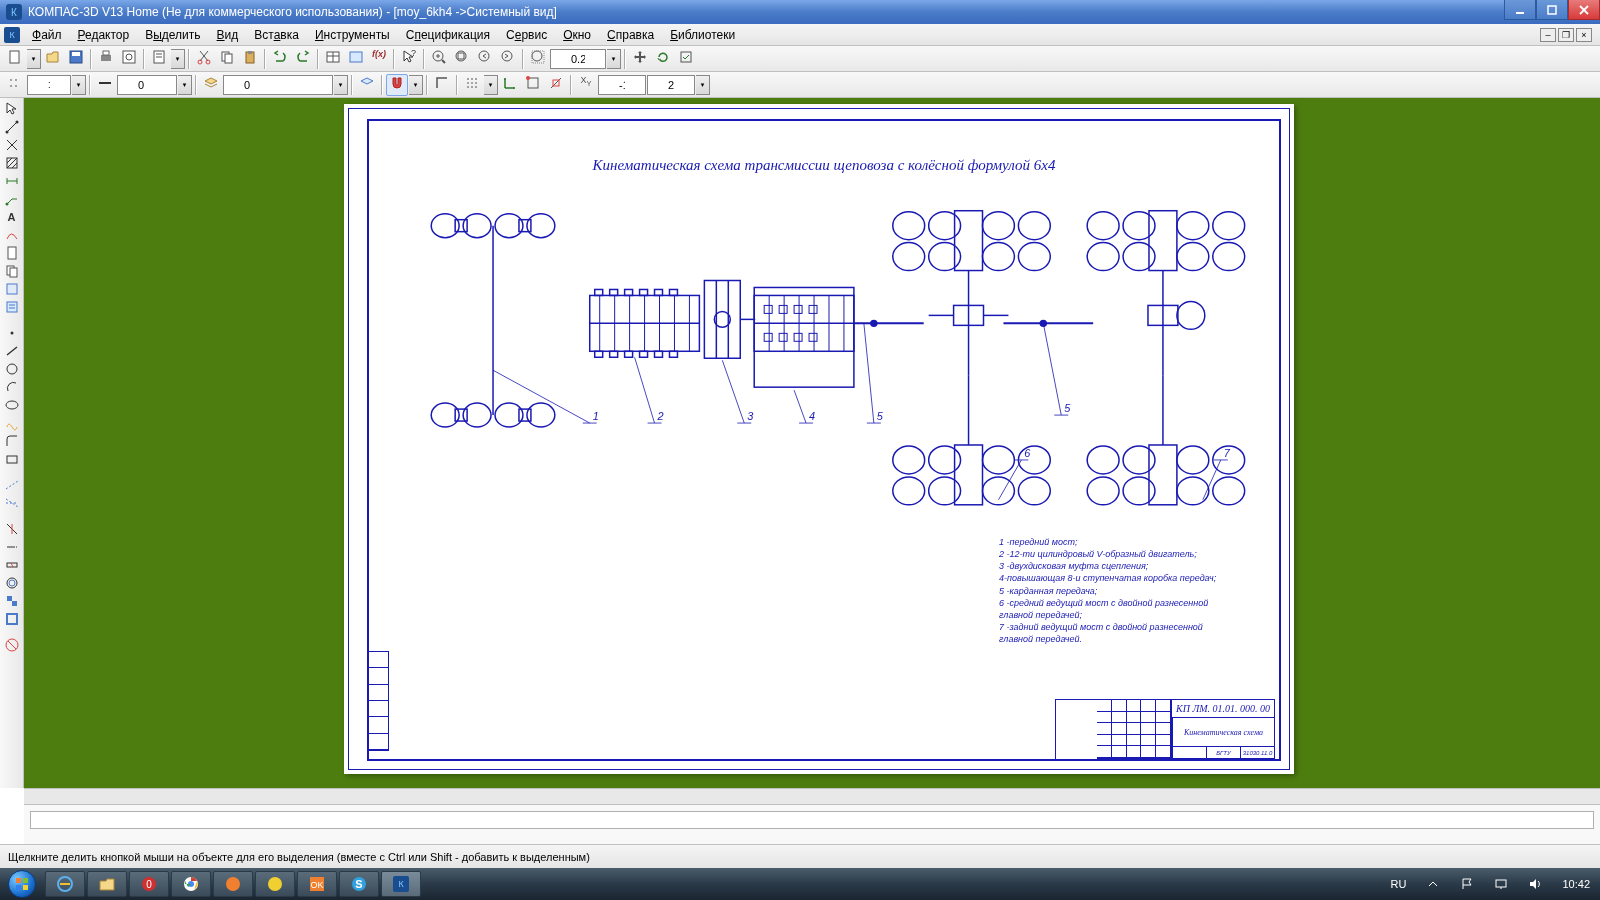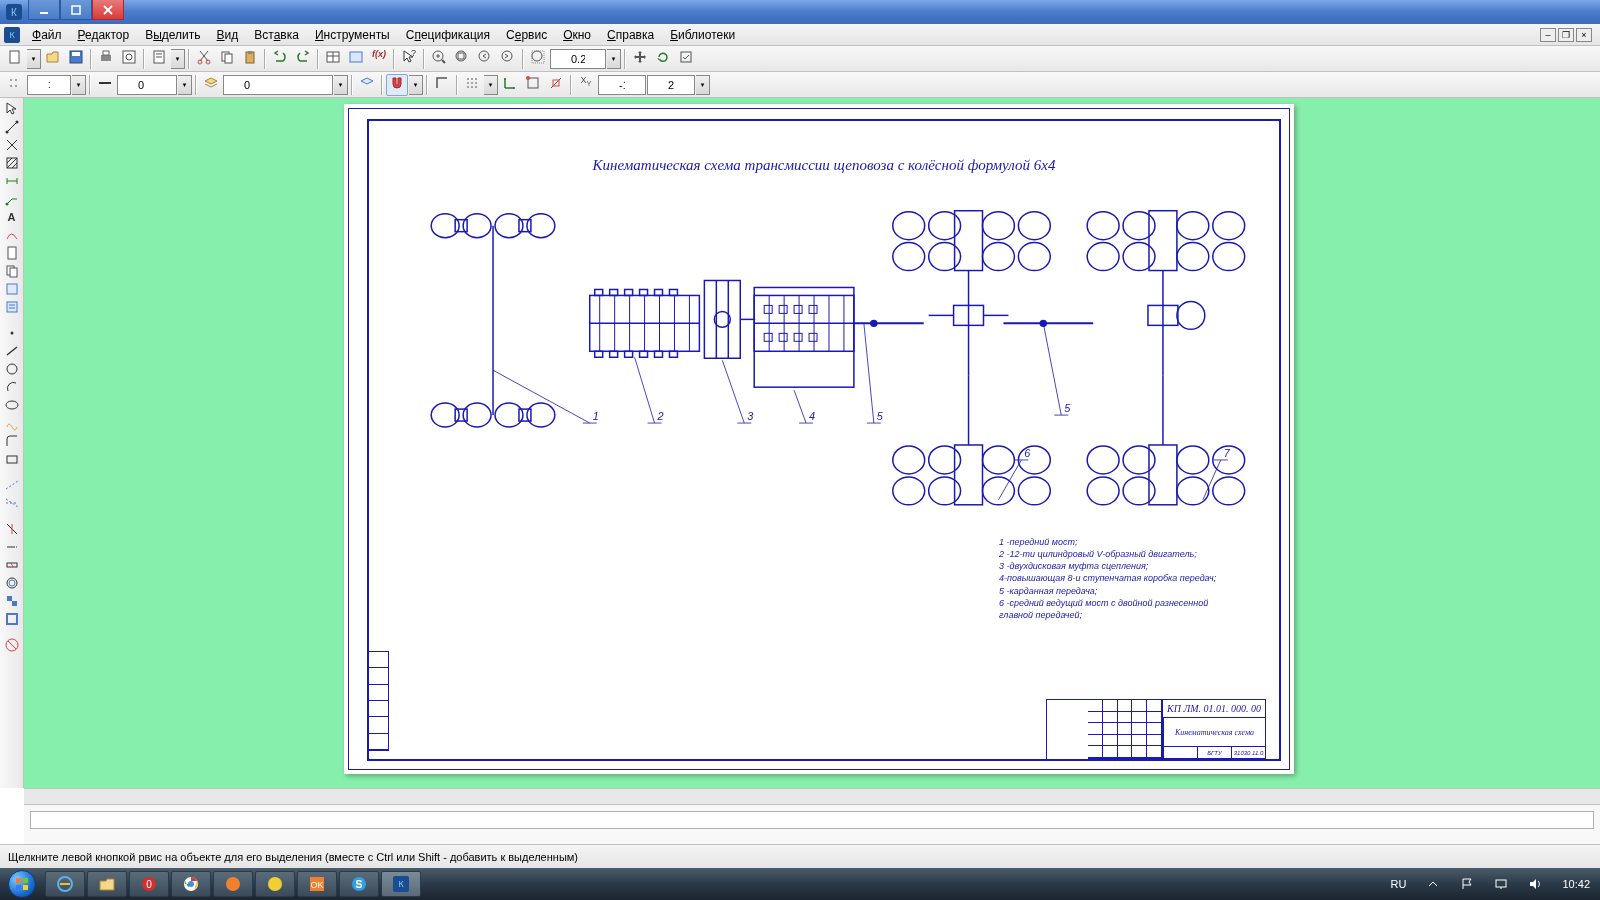"КОМПАС-3D V13 Home (Не для" span.title-text { html: none -> <span>КОМПАС-3D V13 Home (Не для коммерческого использования) - [moy_6kh4 -&gt;Системный вид]</span> }
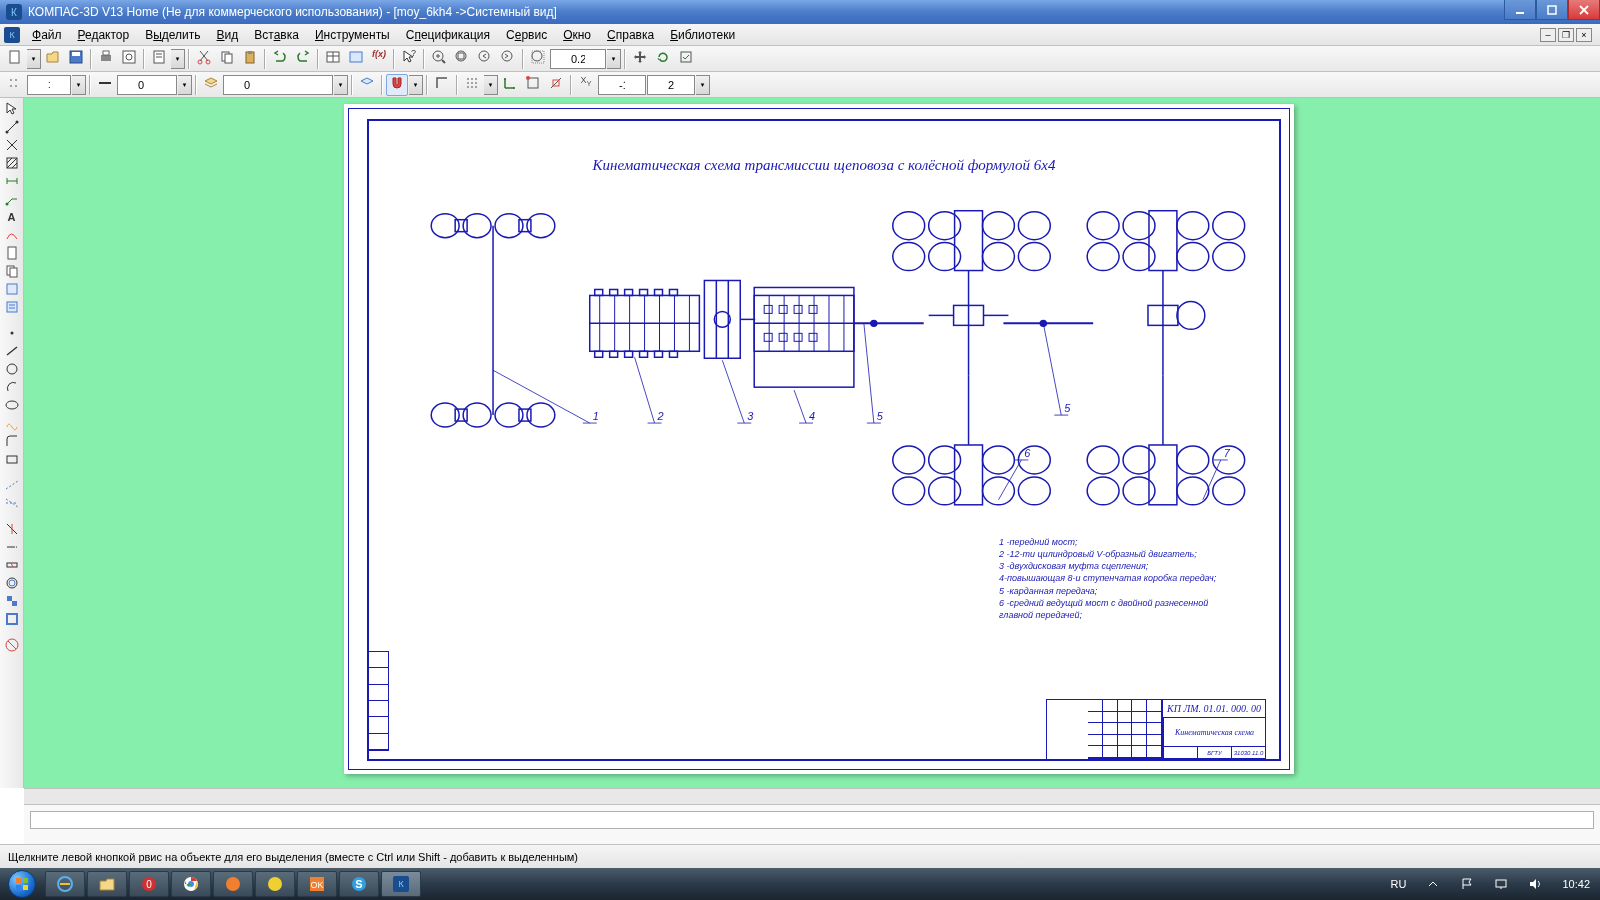"Кинематическая схема трансмиссии" .canvas-area { background: #86efac -> #4d7c0f }
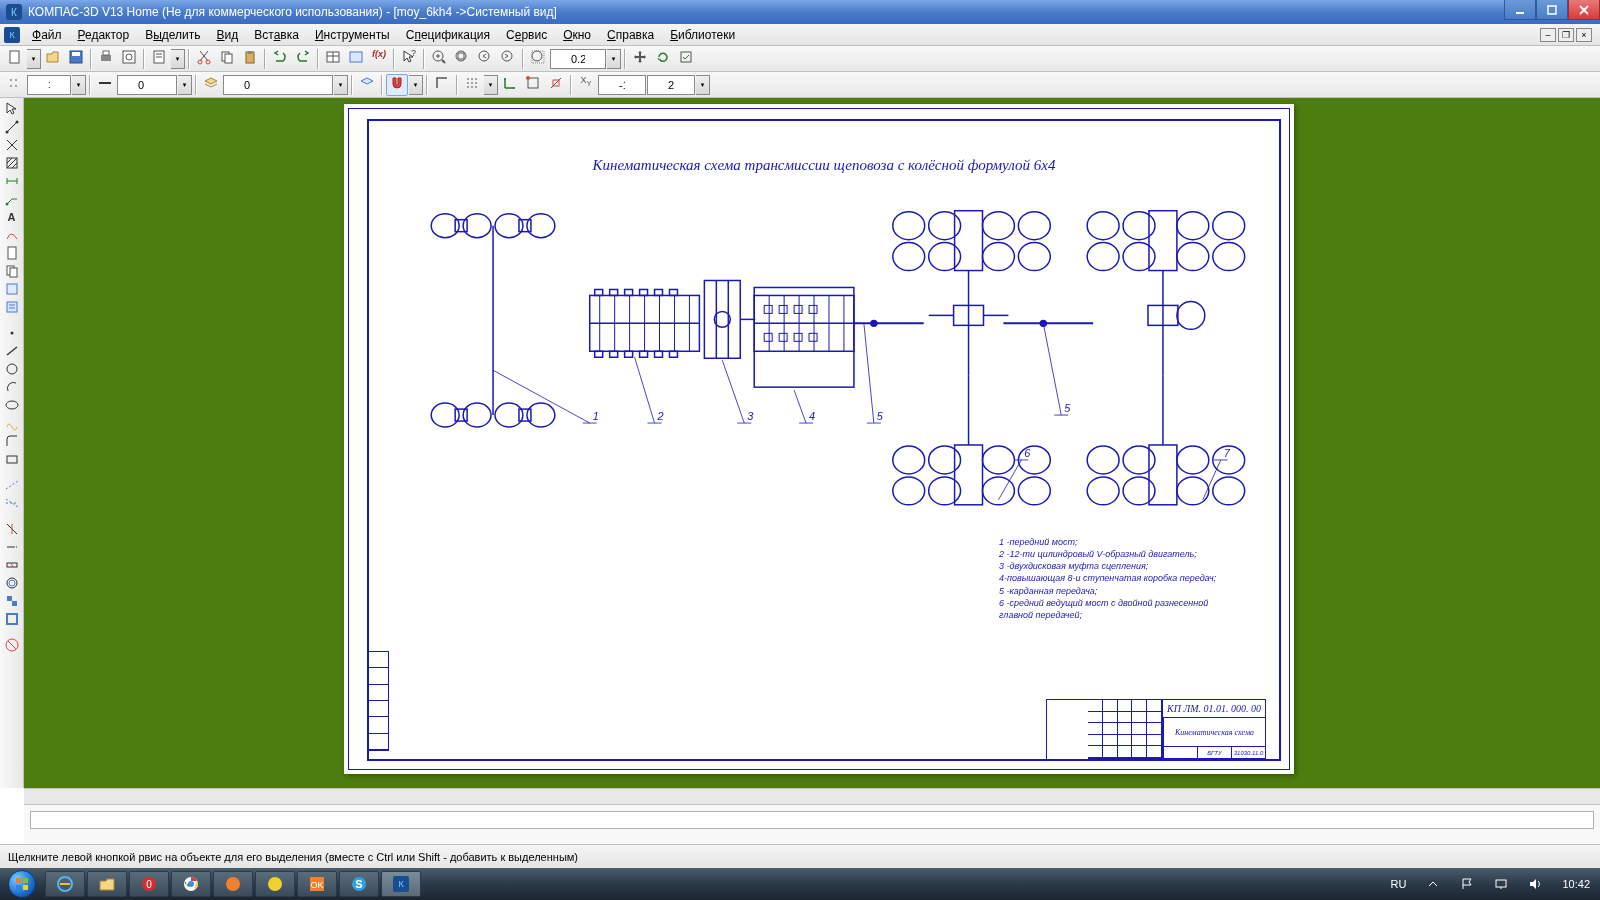"7 -задний ведущий мост с" div { html: none -> <div>7 -задний ведущий мост с двойной разнесенной главной передачей.</div> }
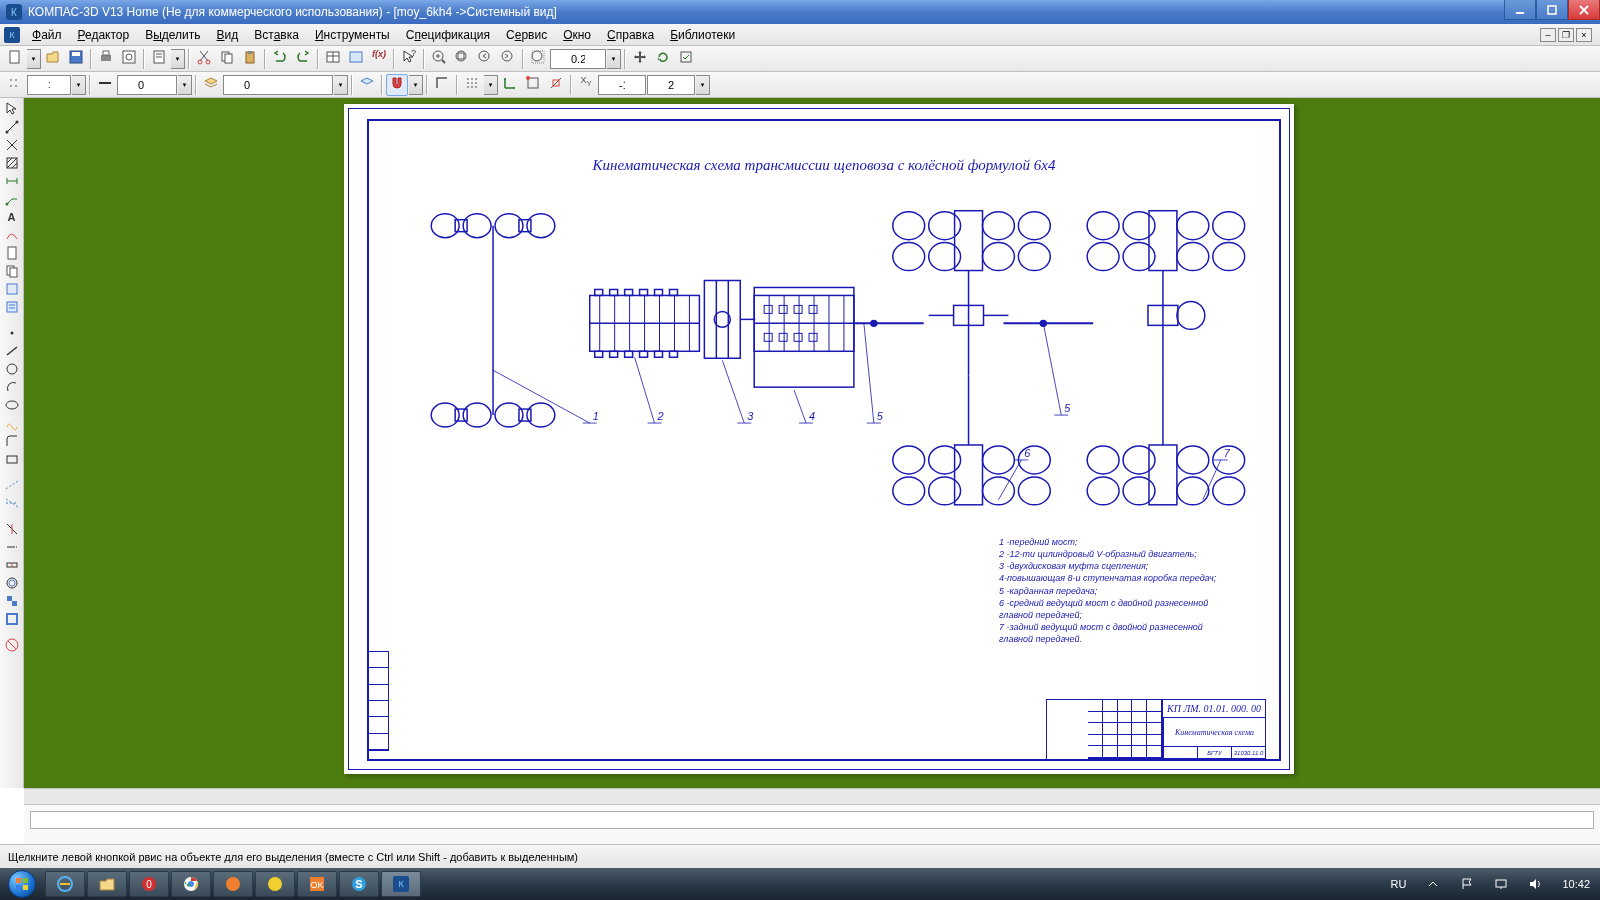"КП ЛМ. 01.01. 000. 00" .titleblock { right: 13px -> 4px }
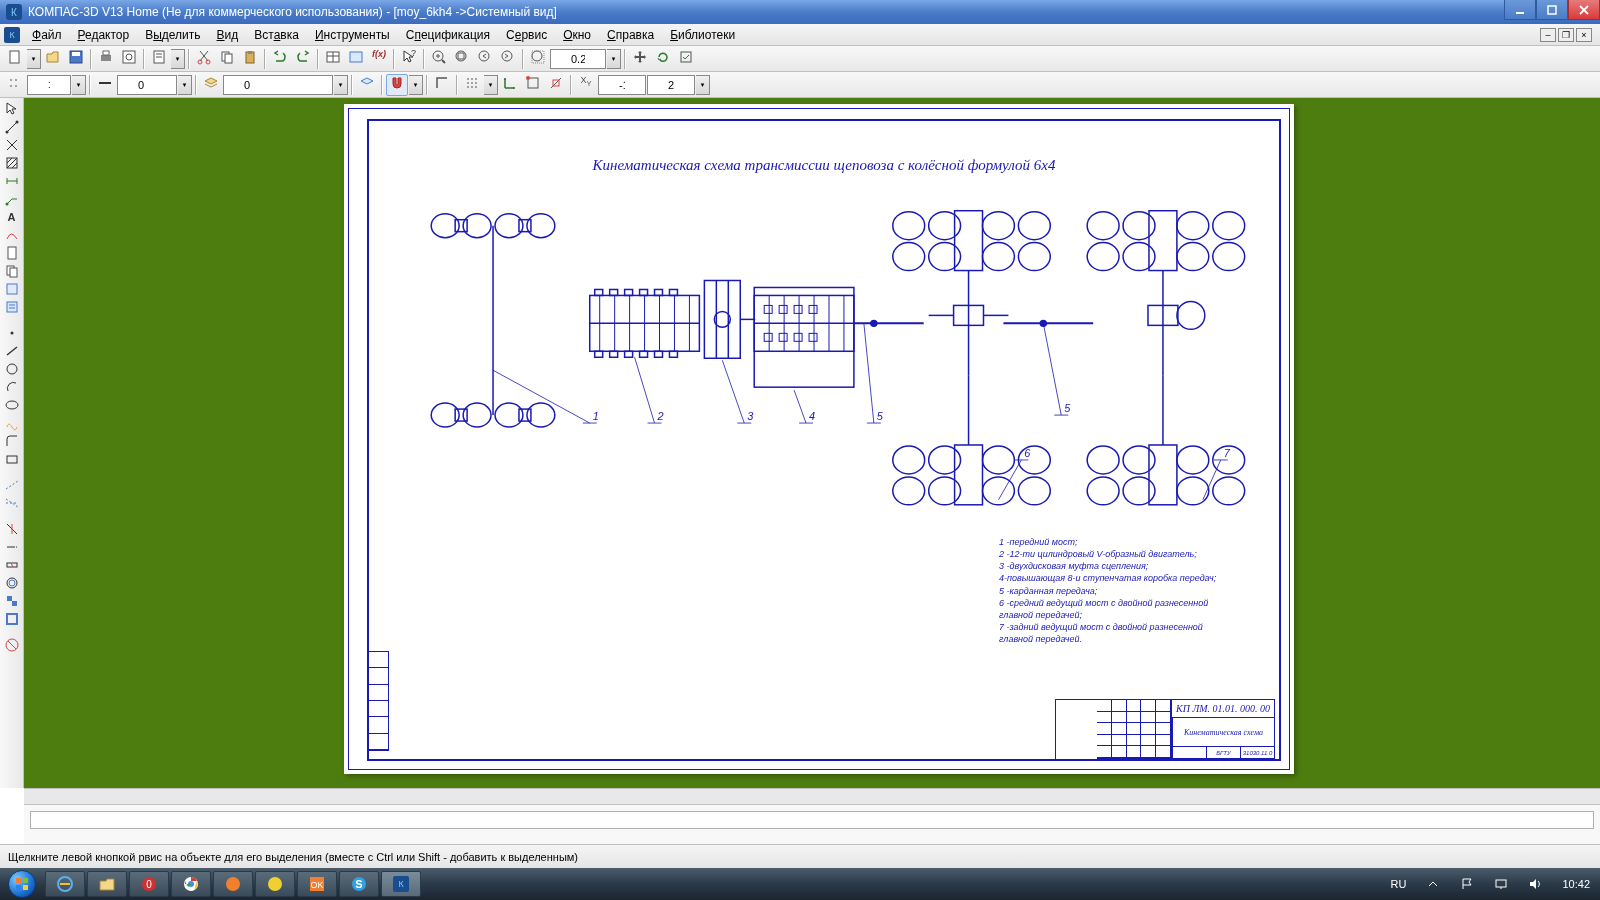"Щелкните левой кнопкой рвис на" span { text: левой кнопкой рвис -> делить кнопкой мыши }
